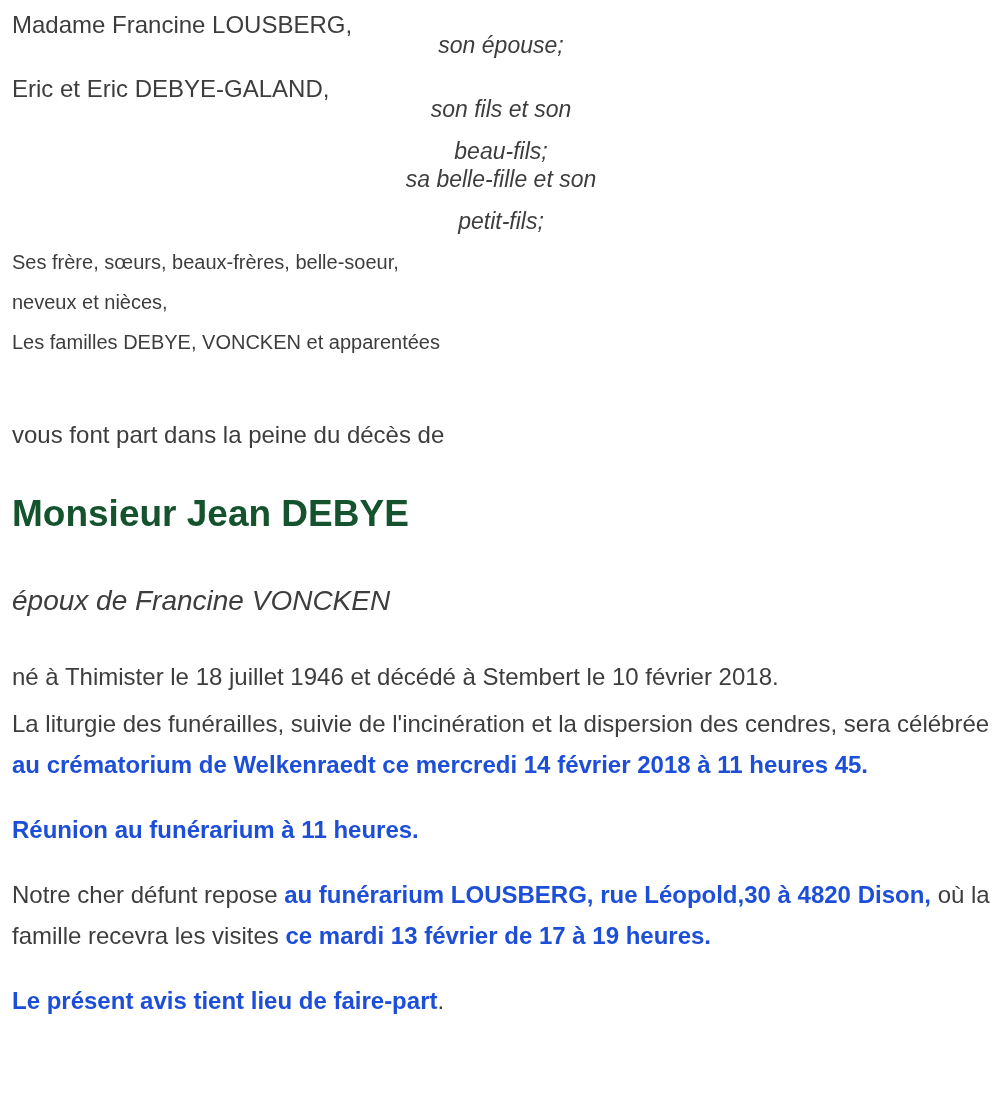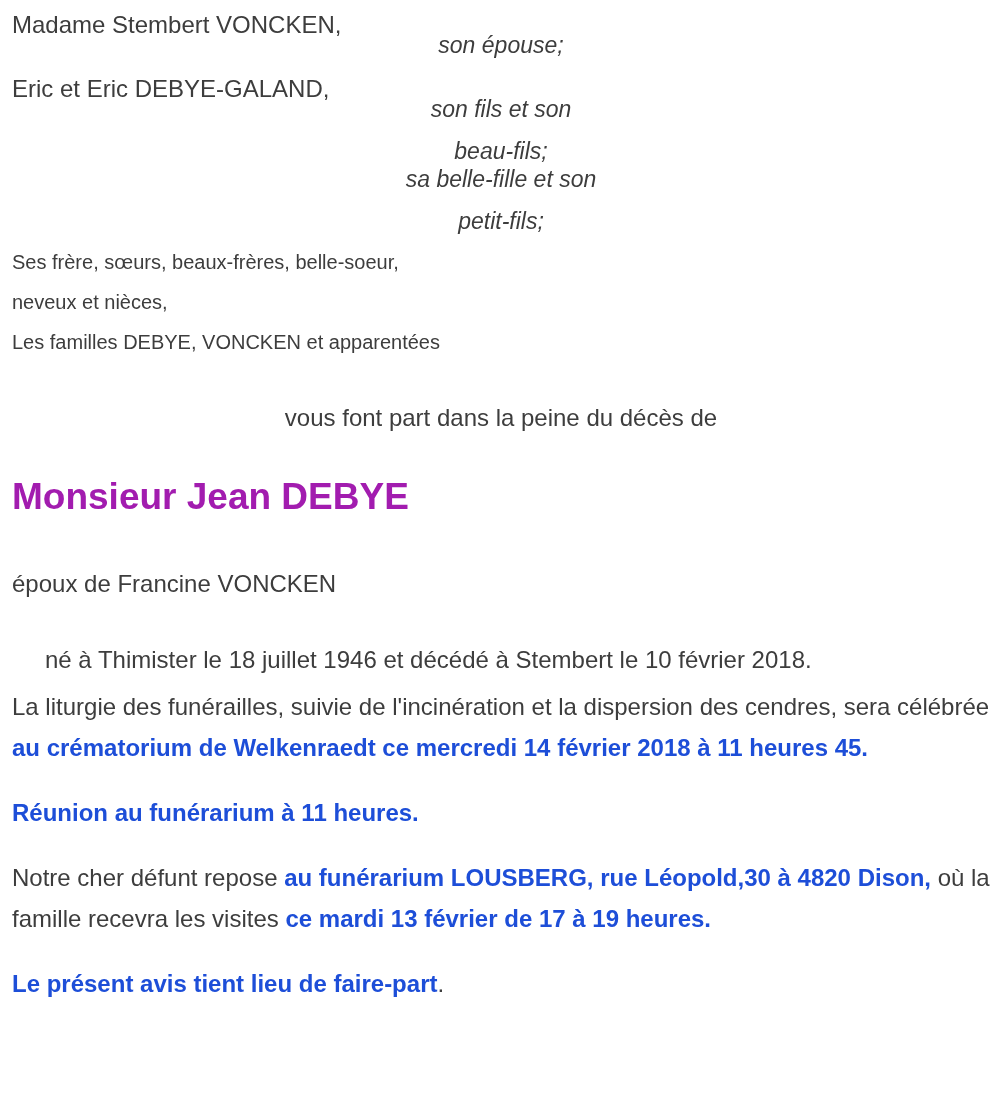"Madame Stembert VONCKEN," div.names { text: Stembert VONCKEN -> Francine LOUSBERG }
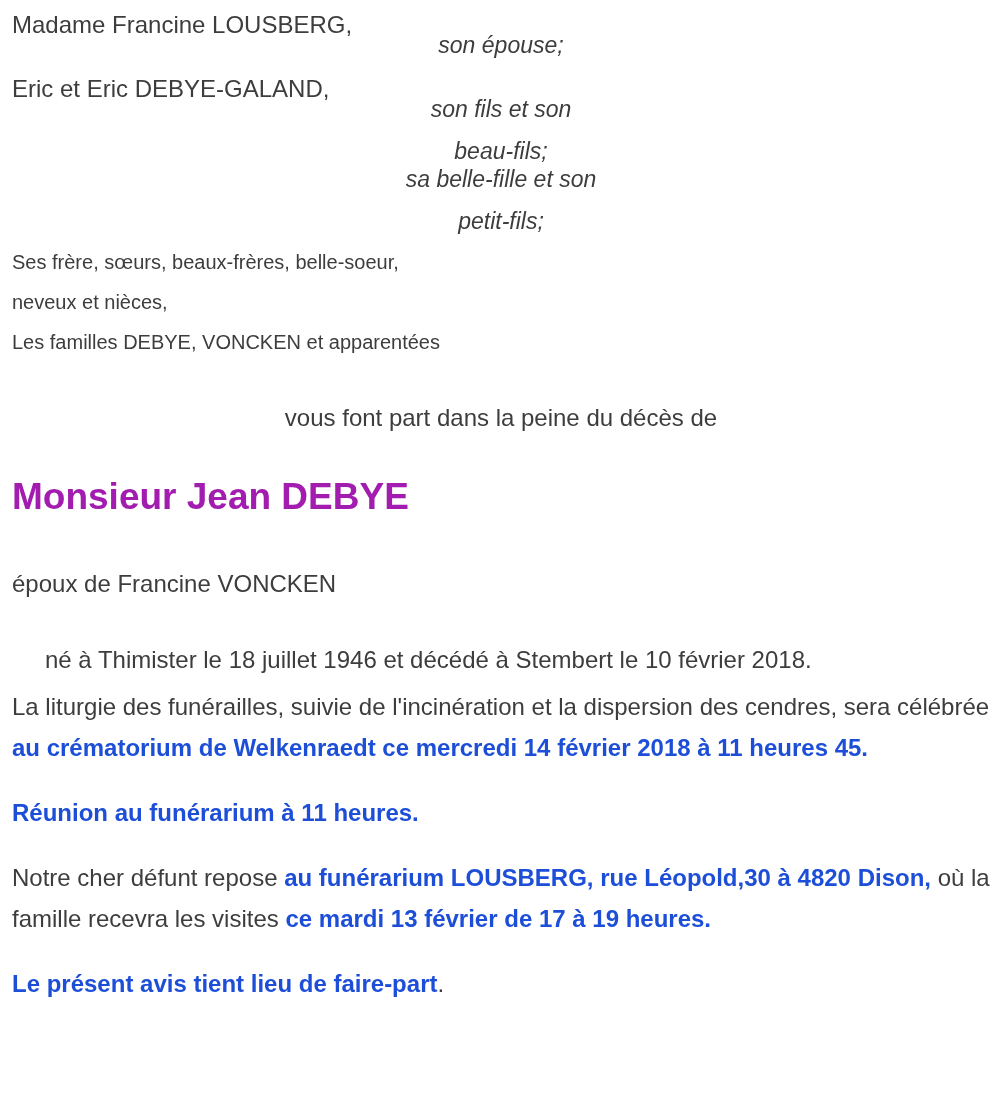"vous font part dans la" .announcement { margin-top: 36px -> 53px; text-align: center -> none }
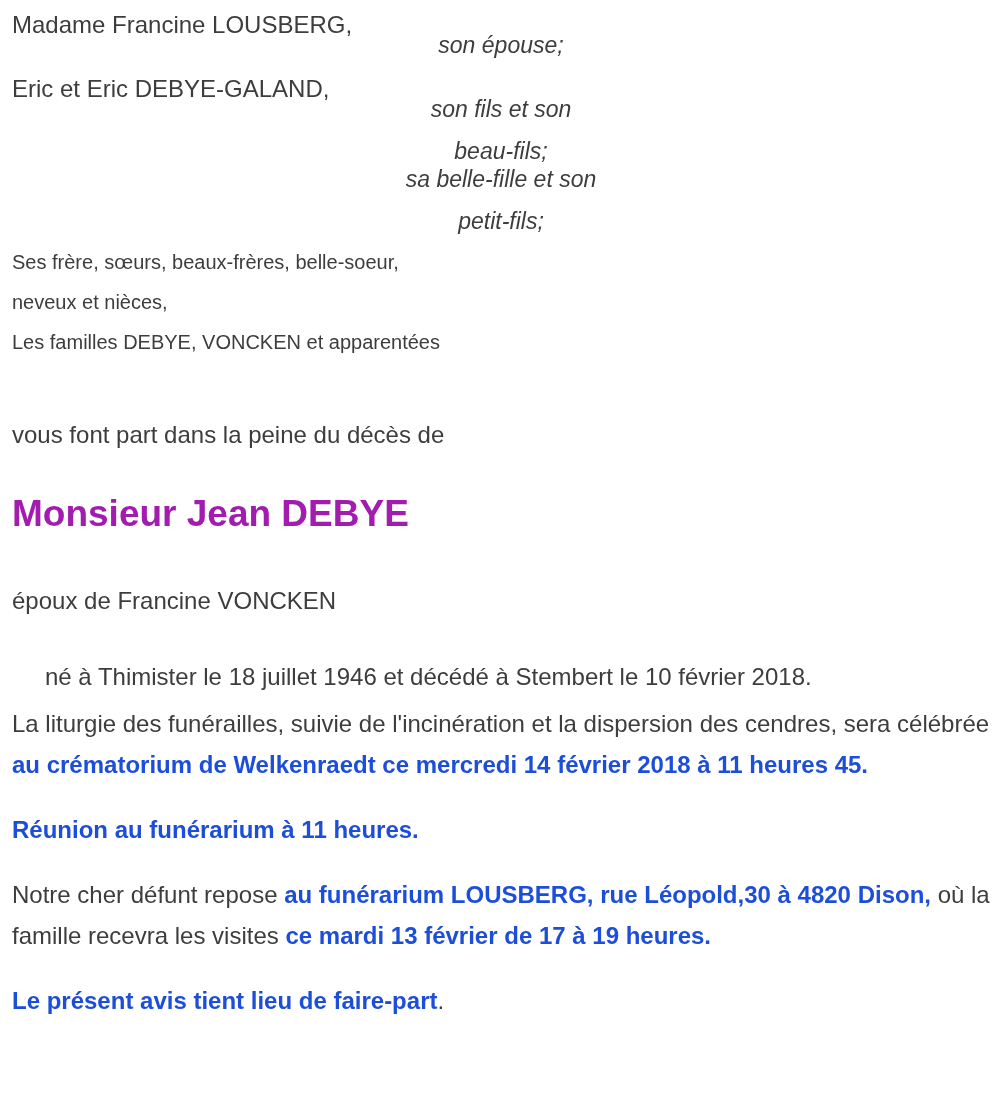"Monsieur Jean DEBYE" .deceased-name { color: #a21caf -> #14532d }
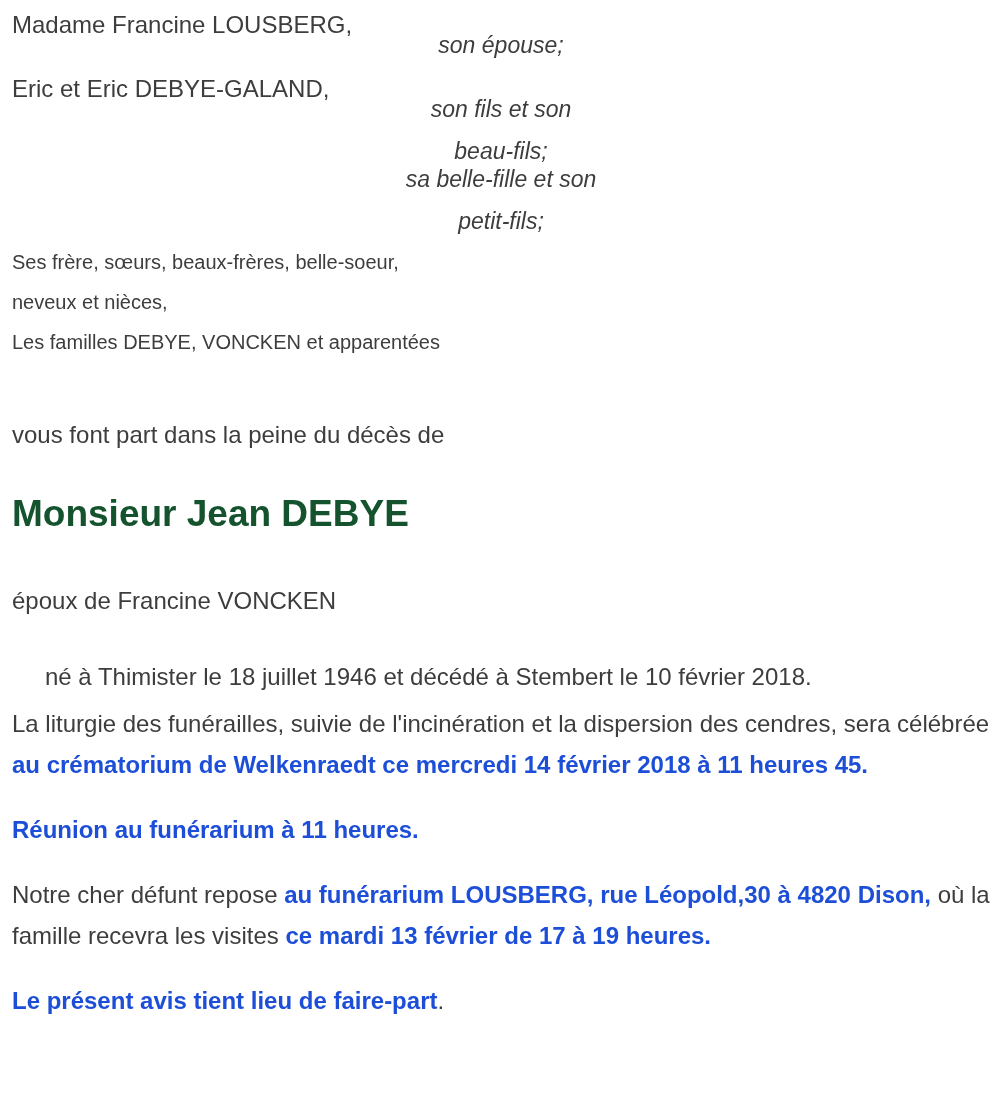"époux de Francine VONCKEN" .spouse-line { font-size: 24px -> 28px; font-style: none -> italic }
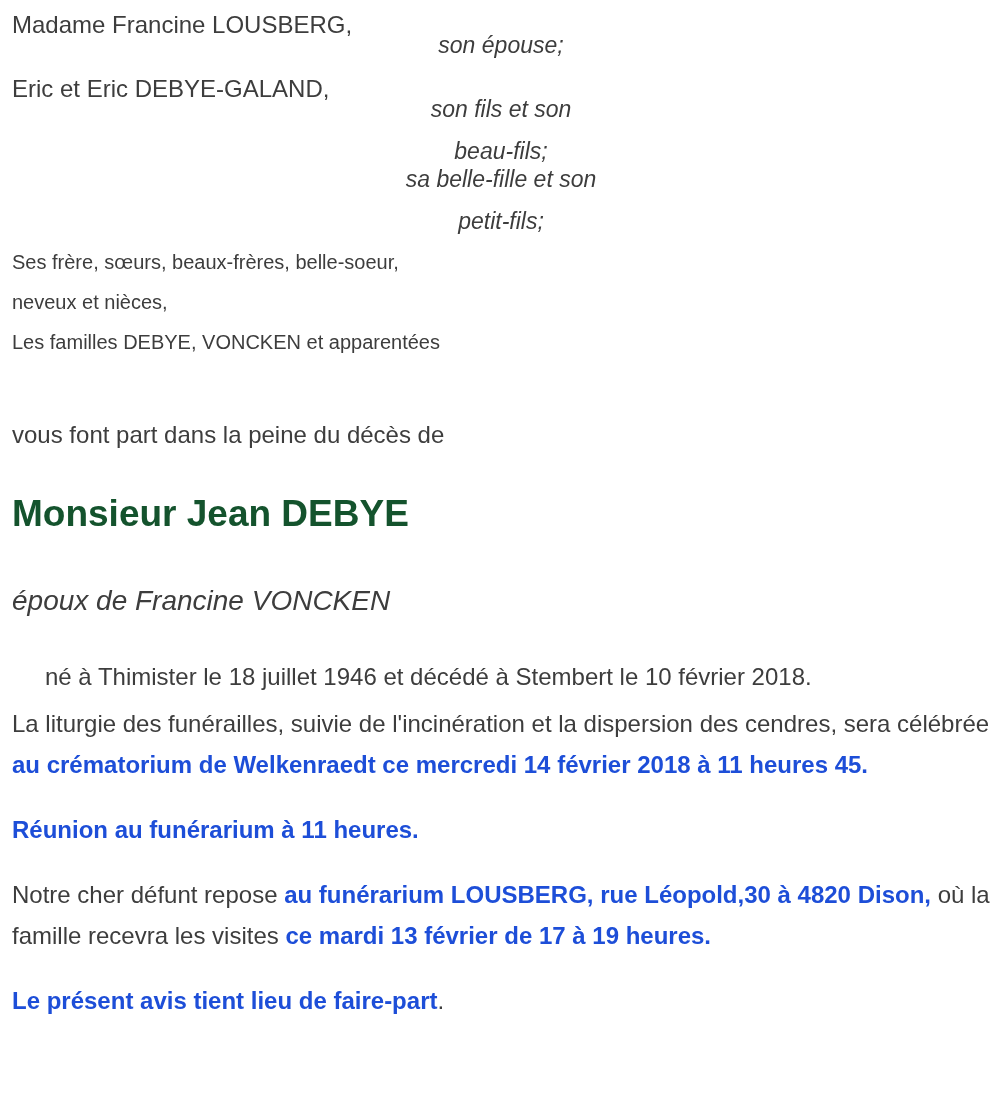"né à Thimister le 18" .life-dates { margin-left: 33px -> none }
